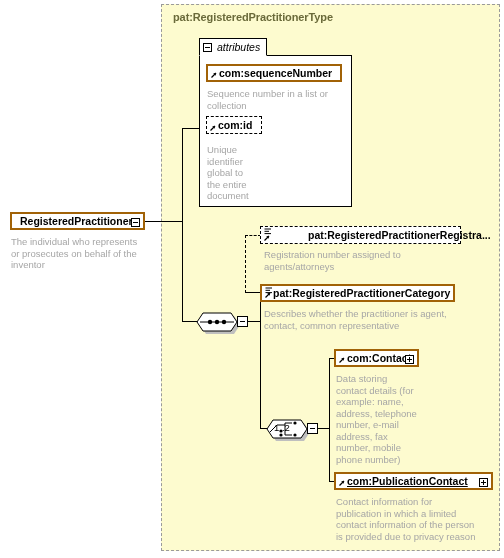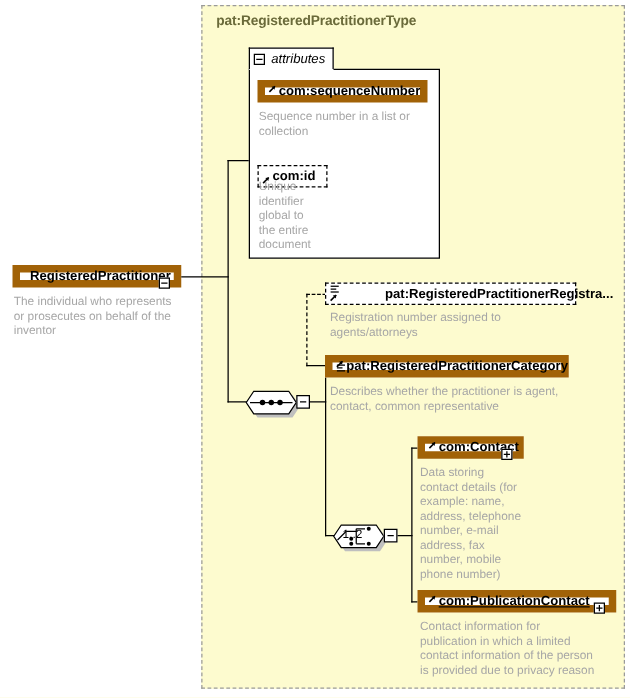"com:sequenceNumber" .node { border: 6px solid #a16207 -> 2px solid #a16207 }
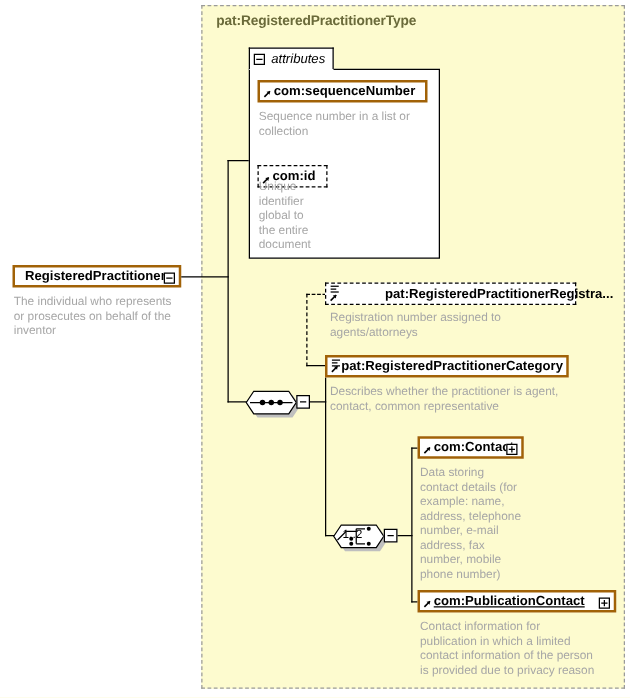"com:id" div.node { top: 132px -> 116px }
